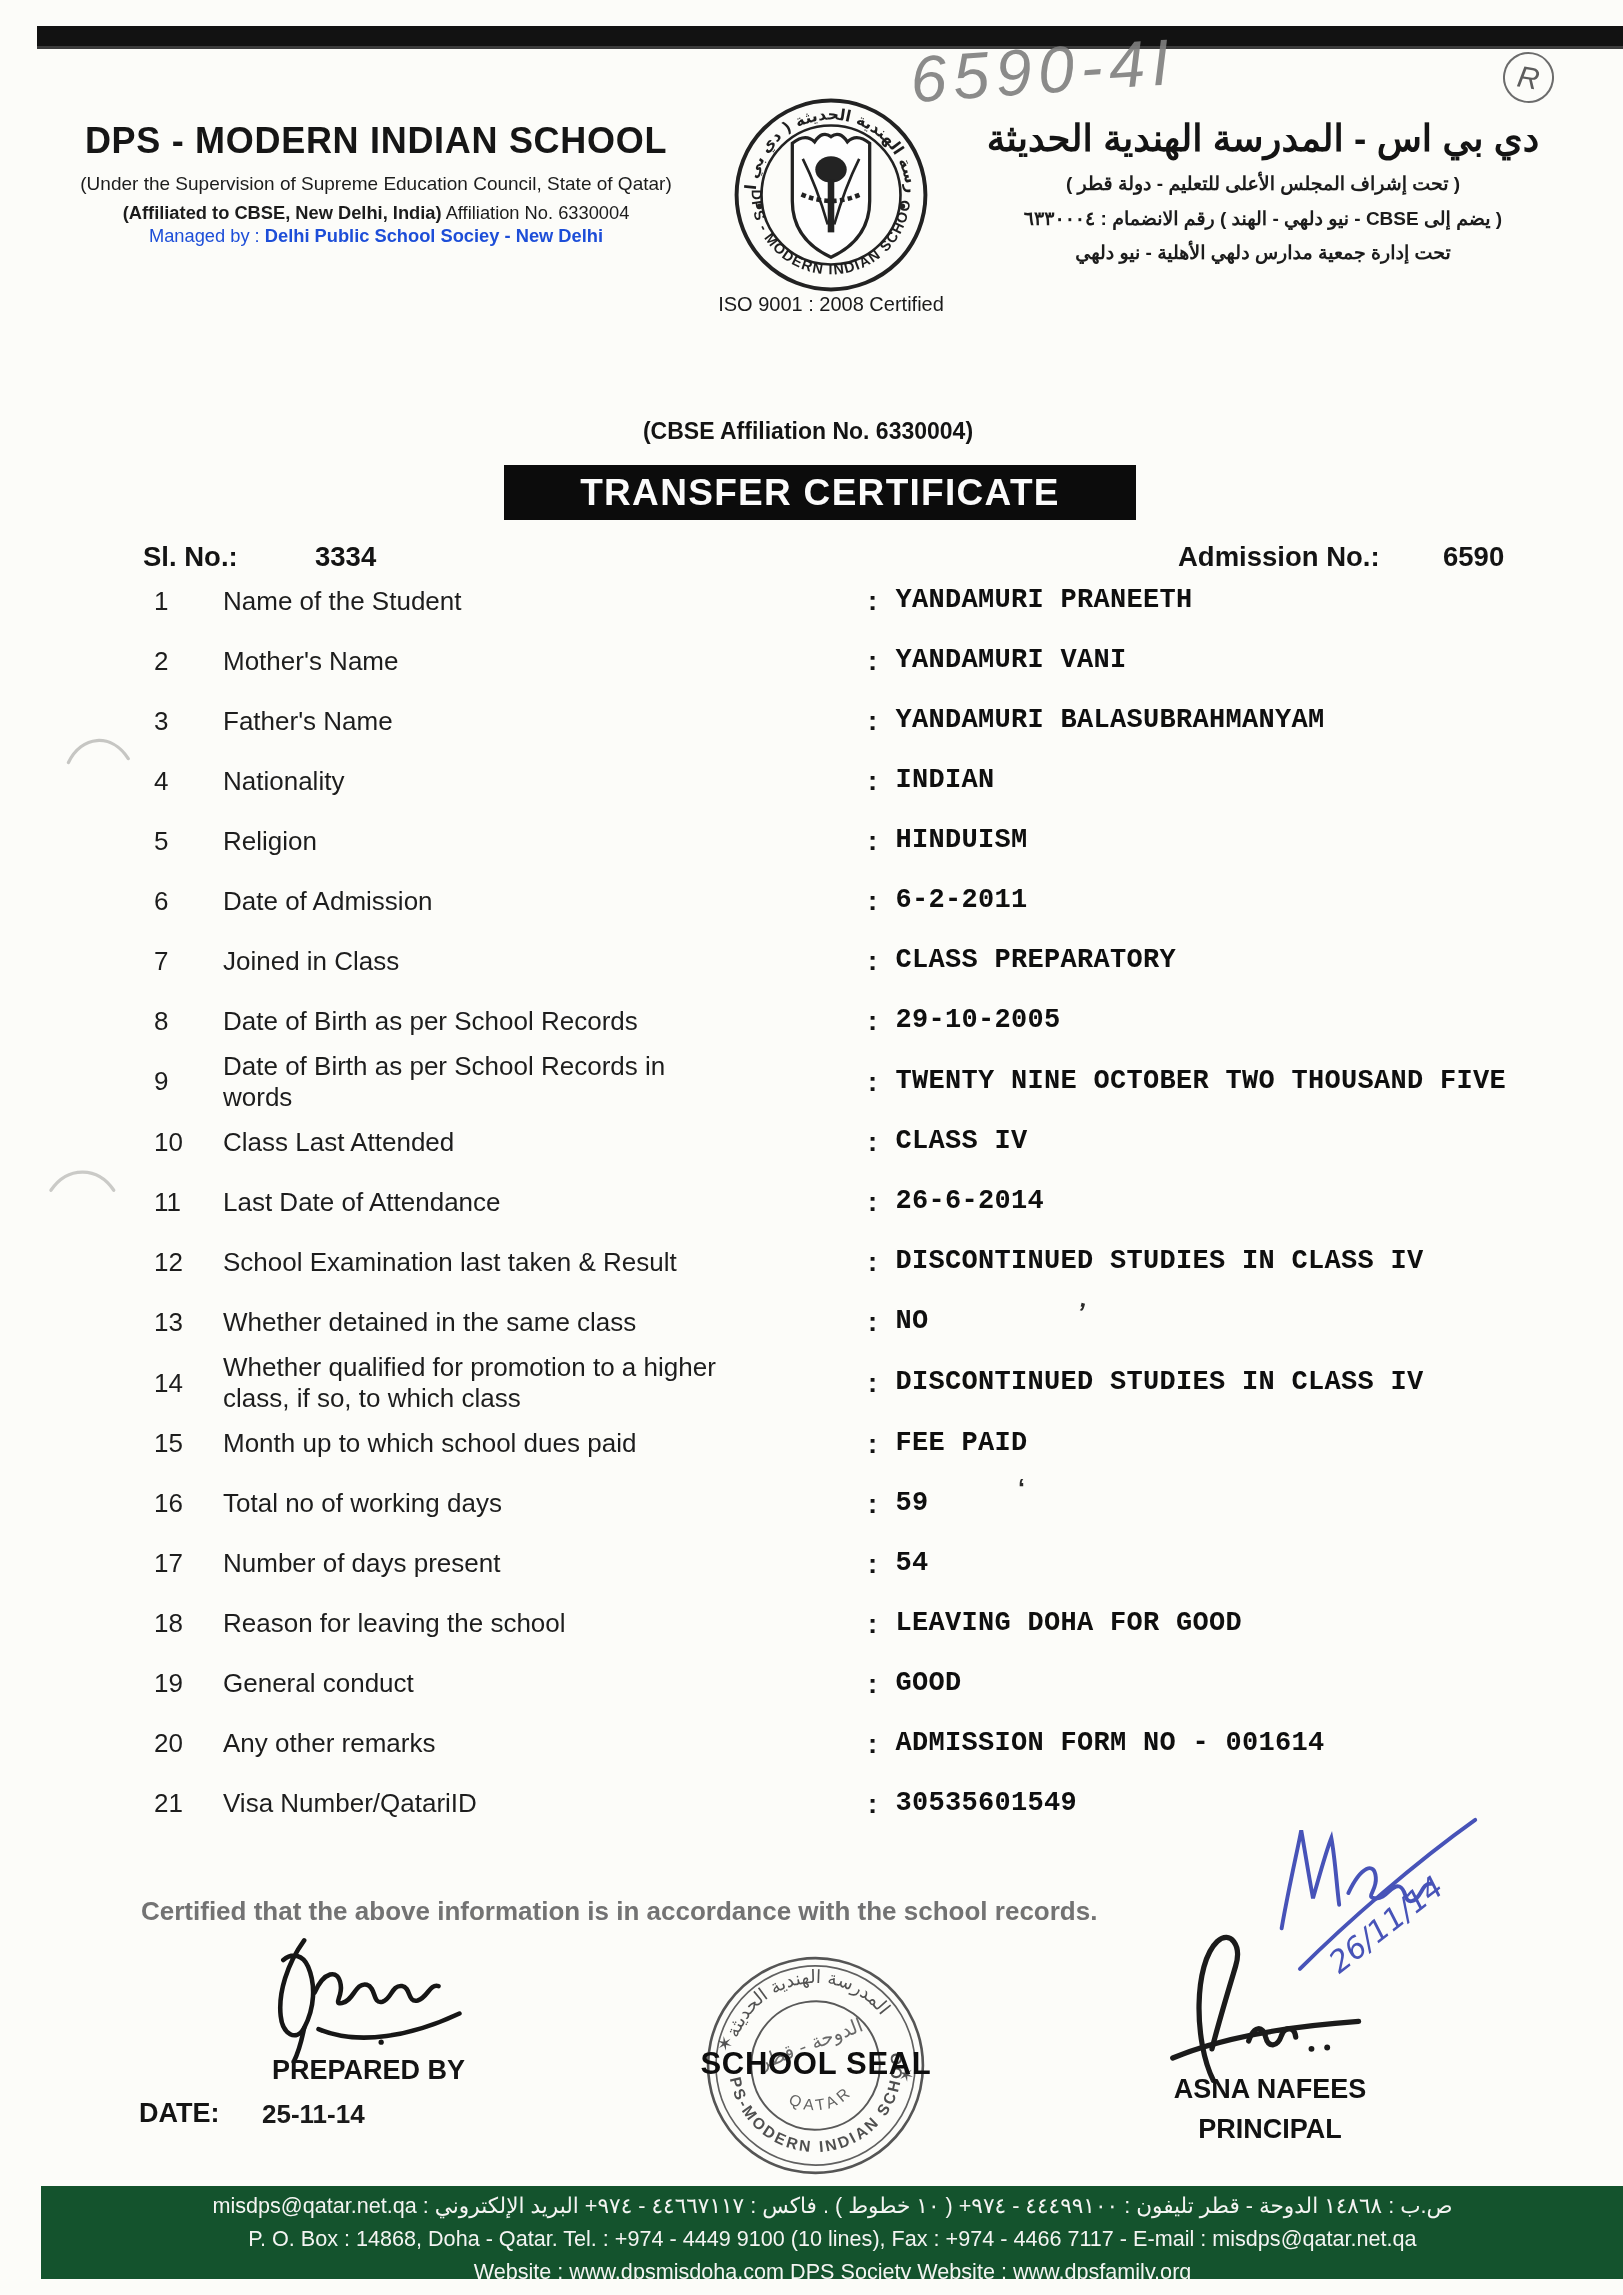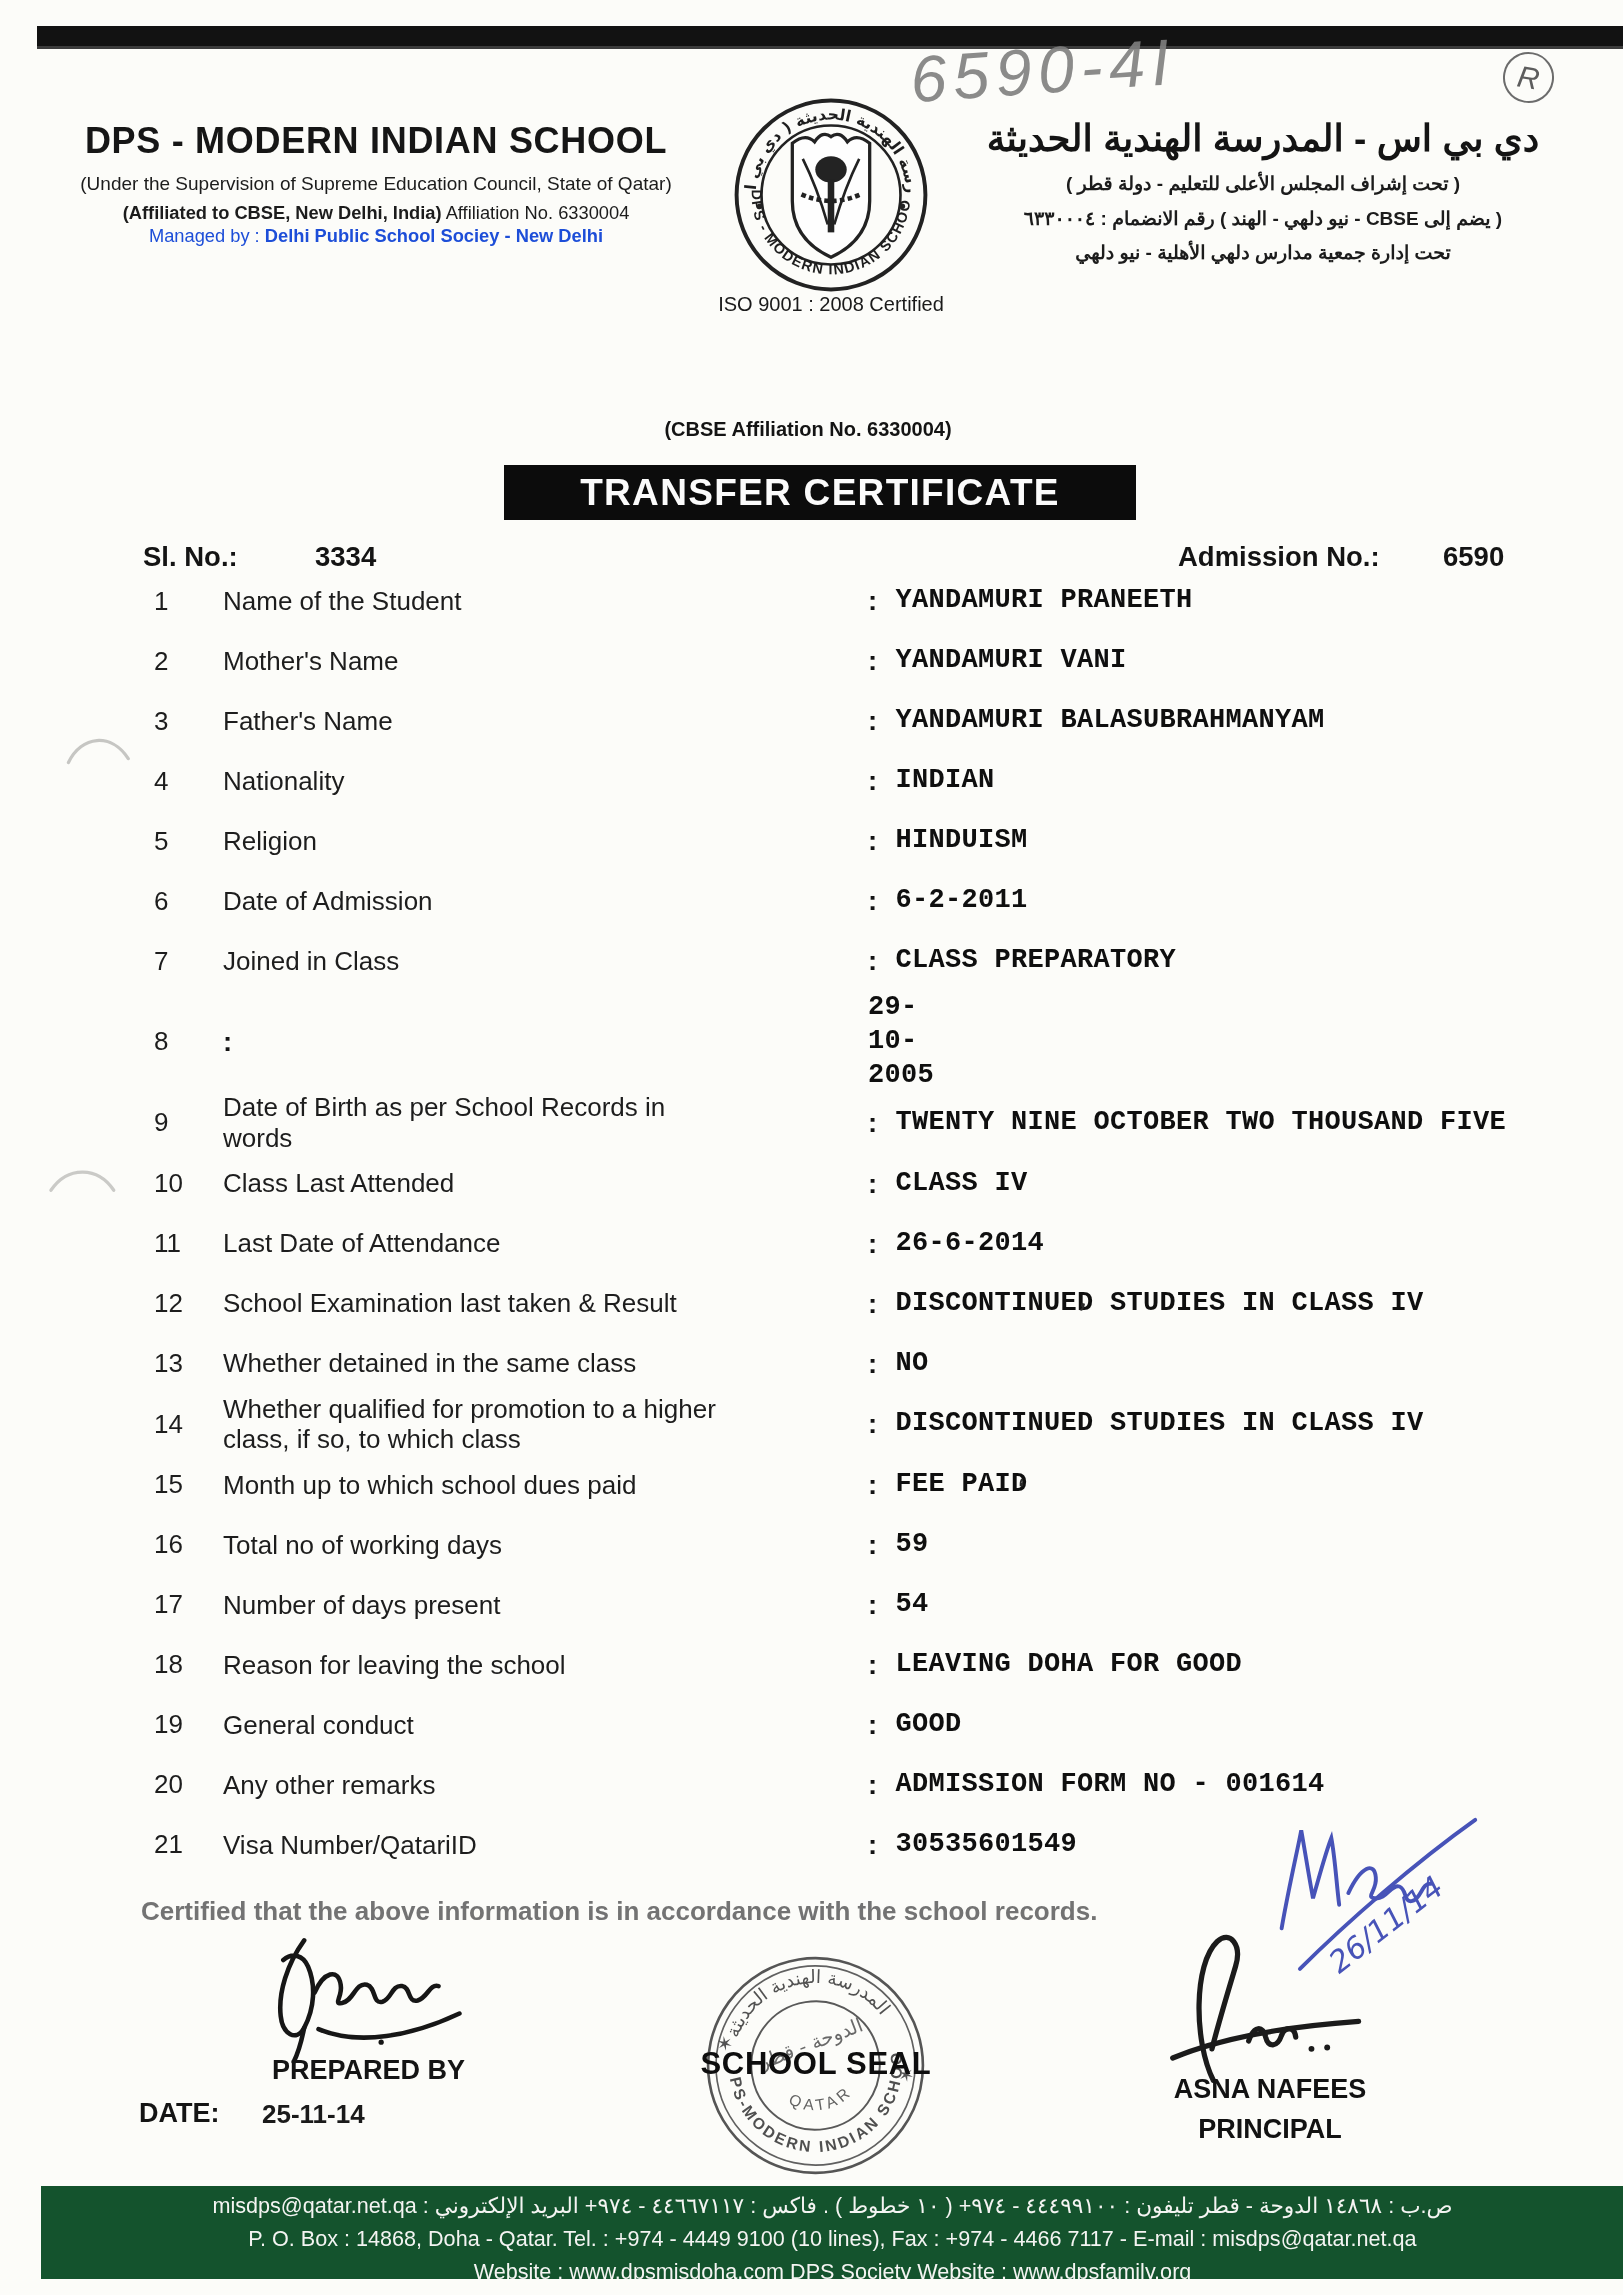"(CBSE Affiliation No. 6330004)" .cbse-line { font-size: 20px -> 23px }
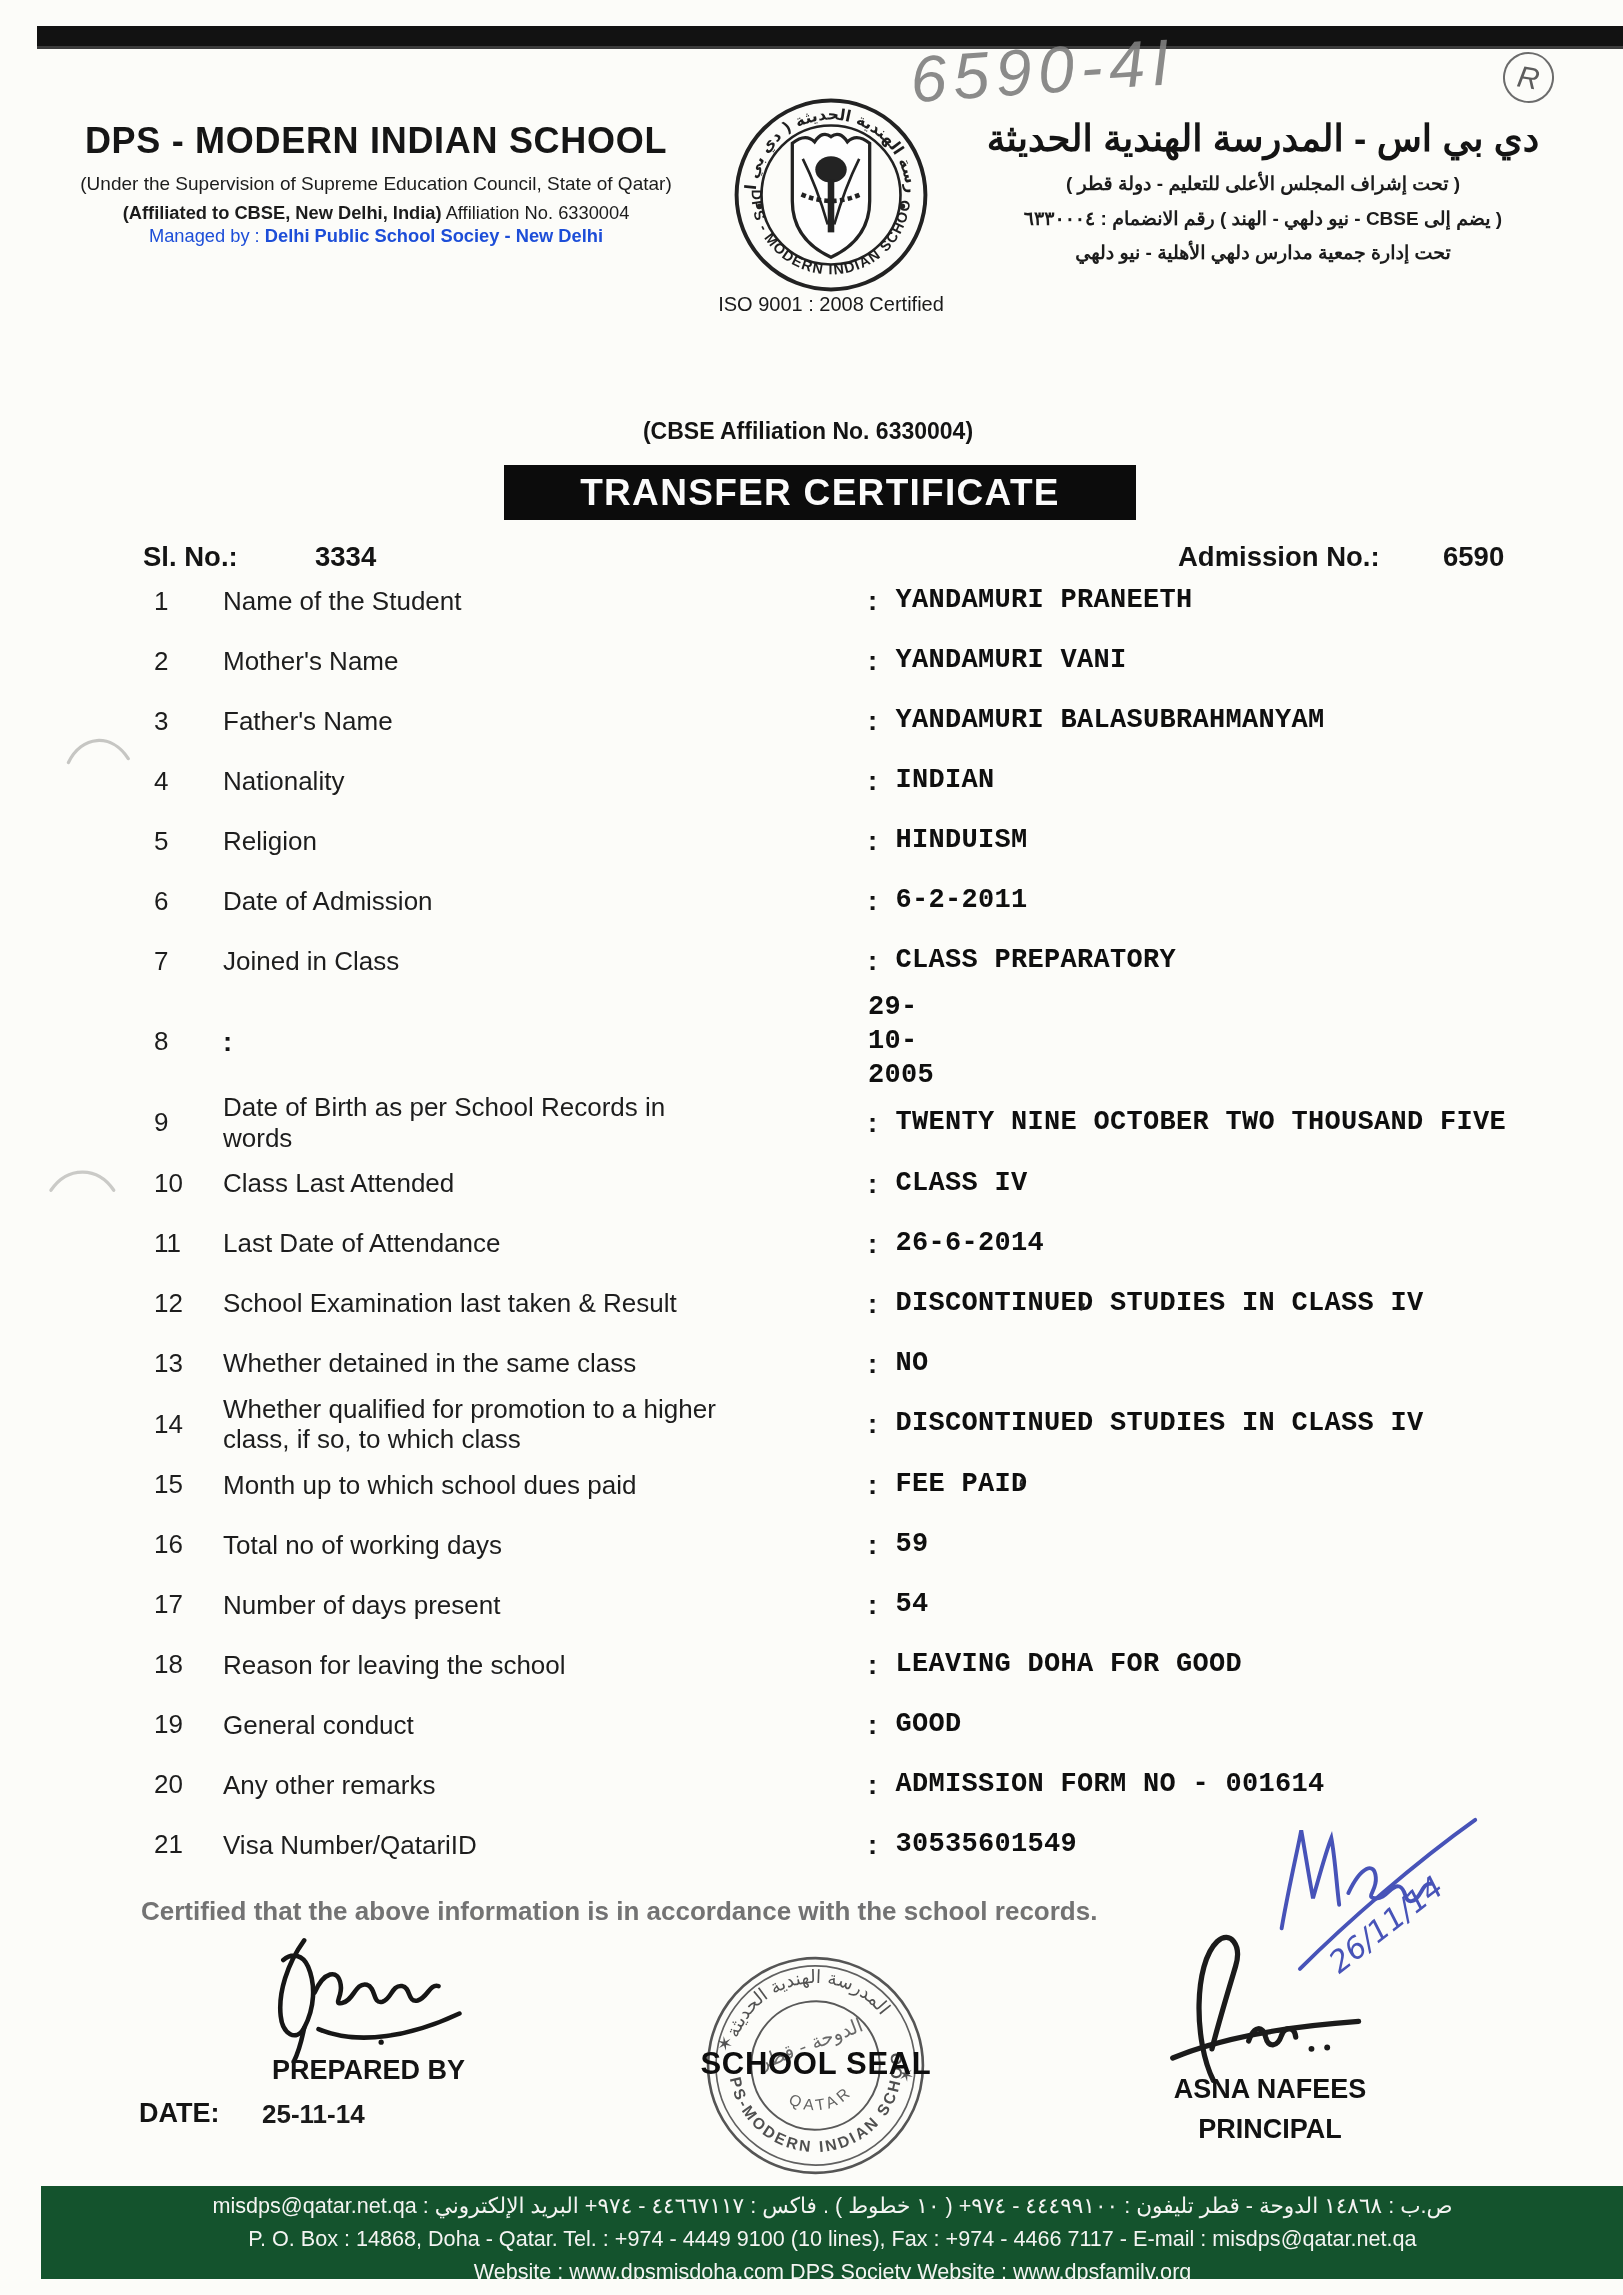"Date of Birth as per School Records" span.label { html: none -> <span>Date of Birth as per School Records</span> }
